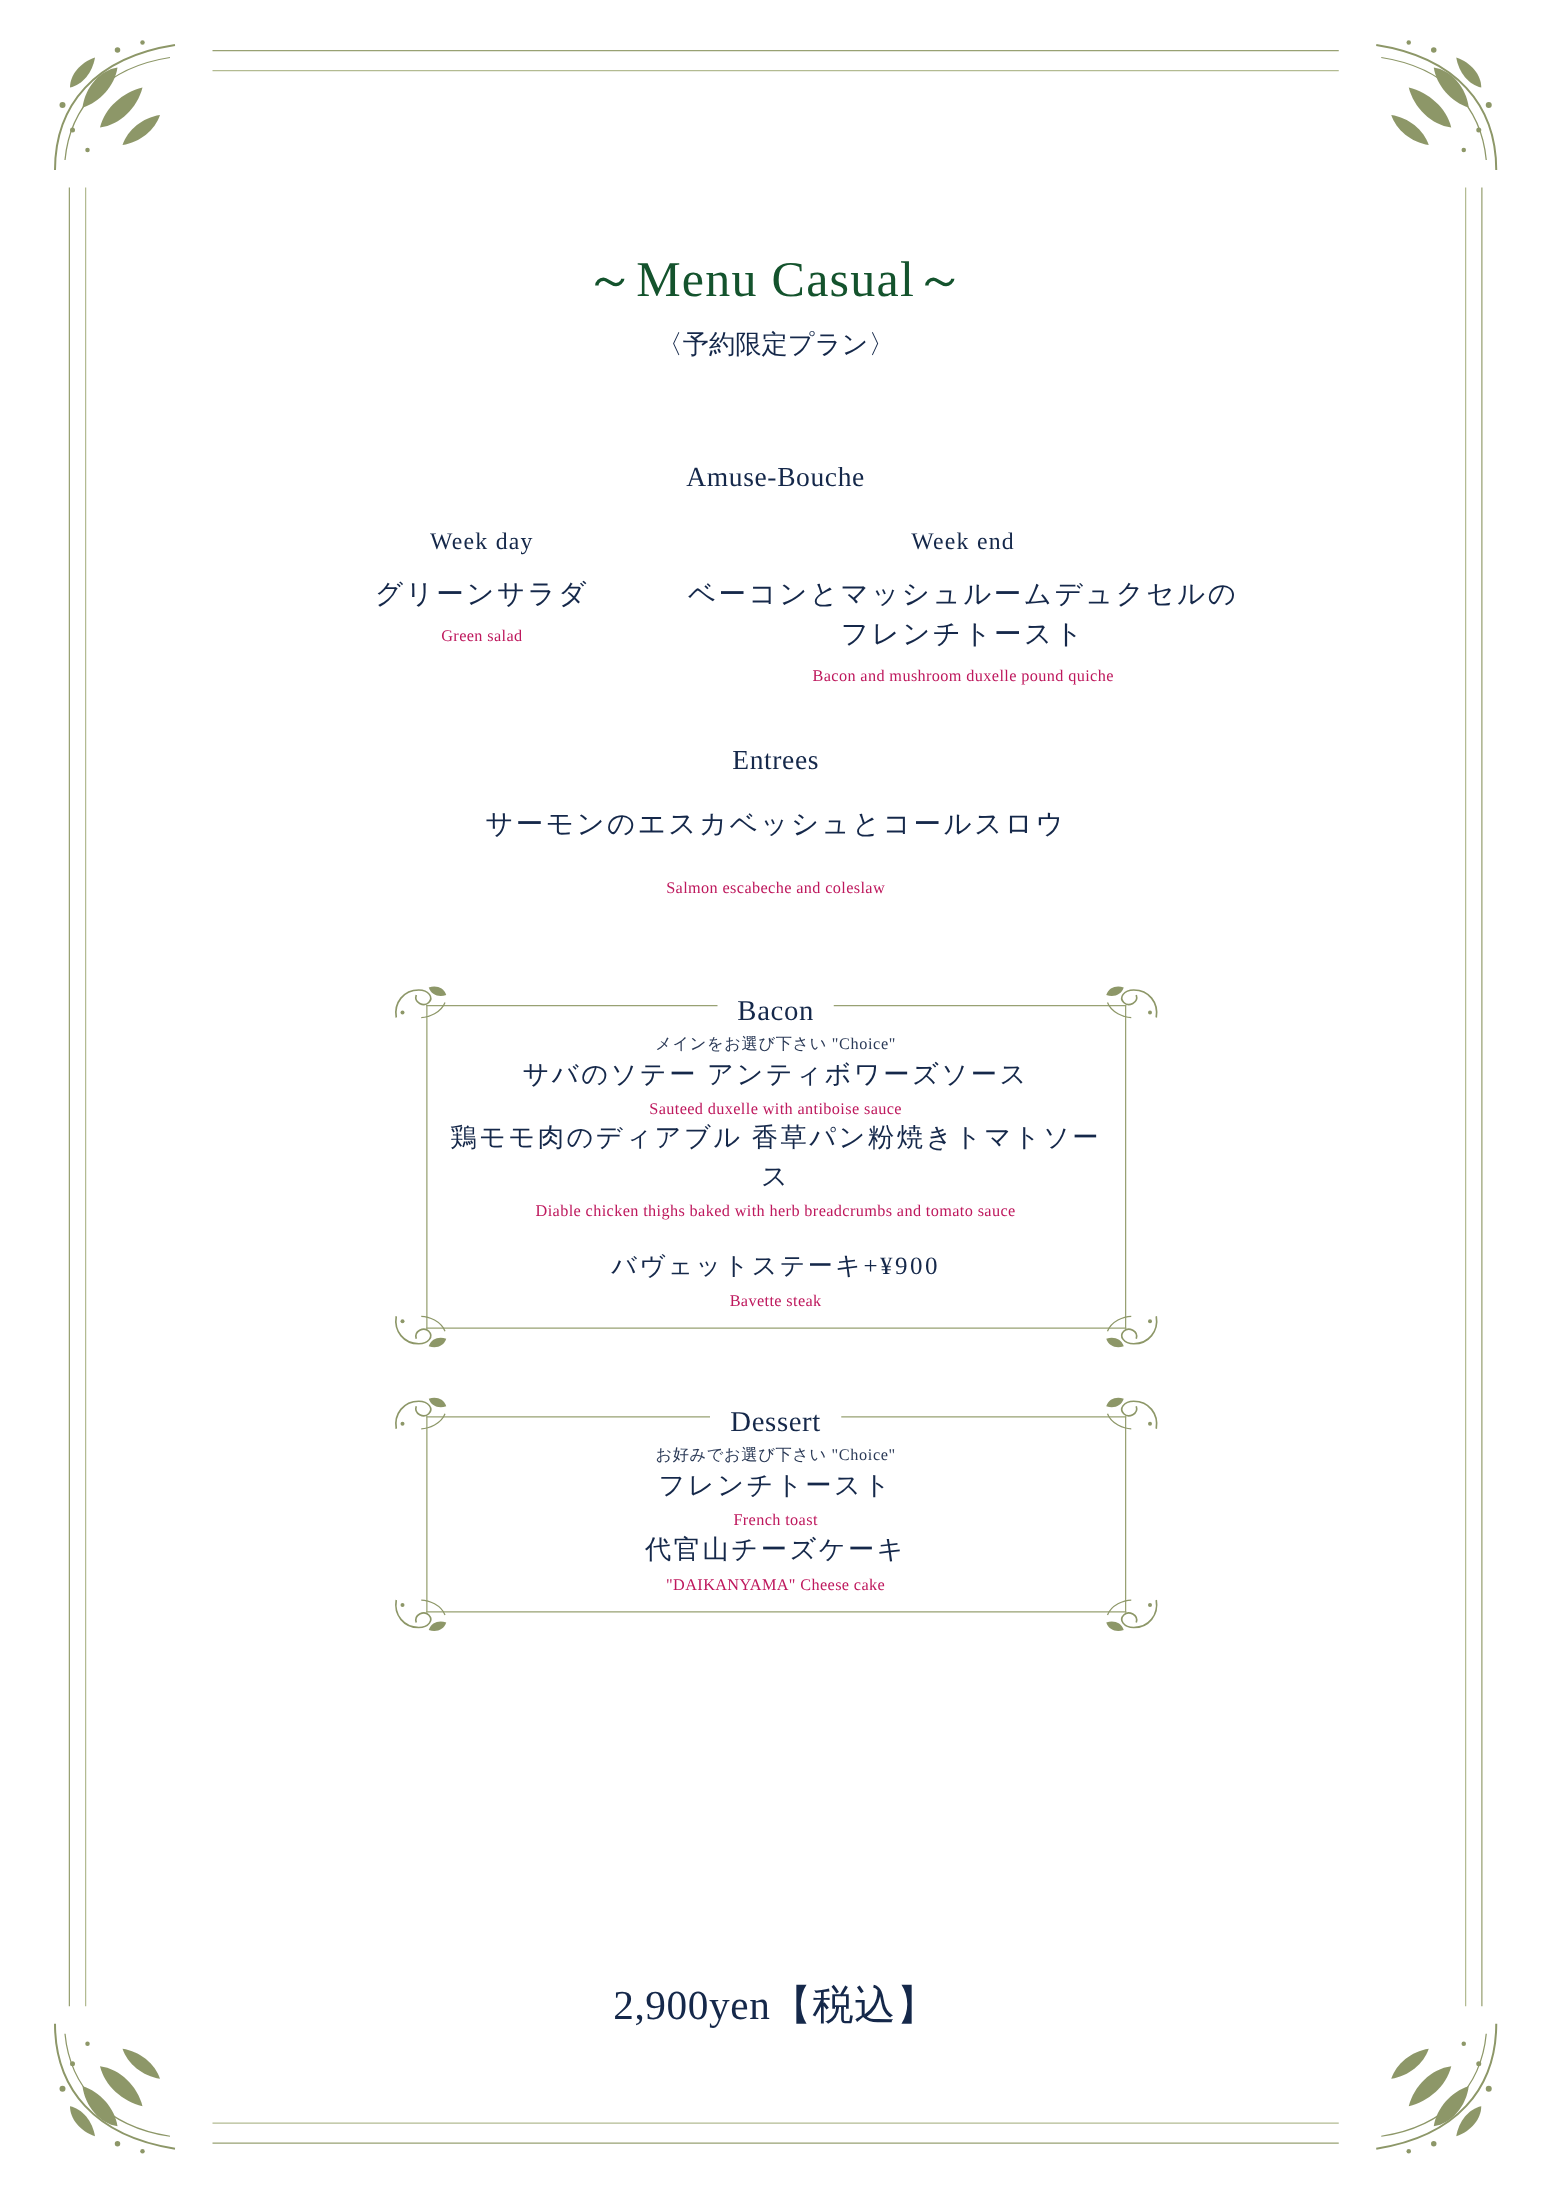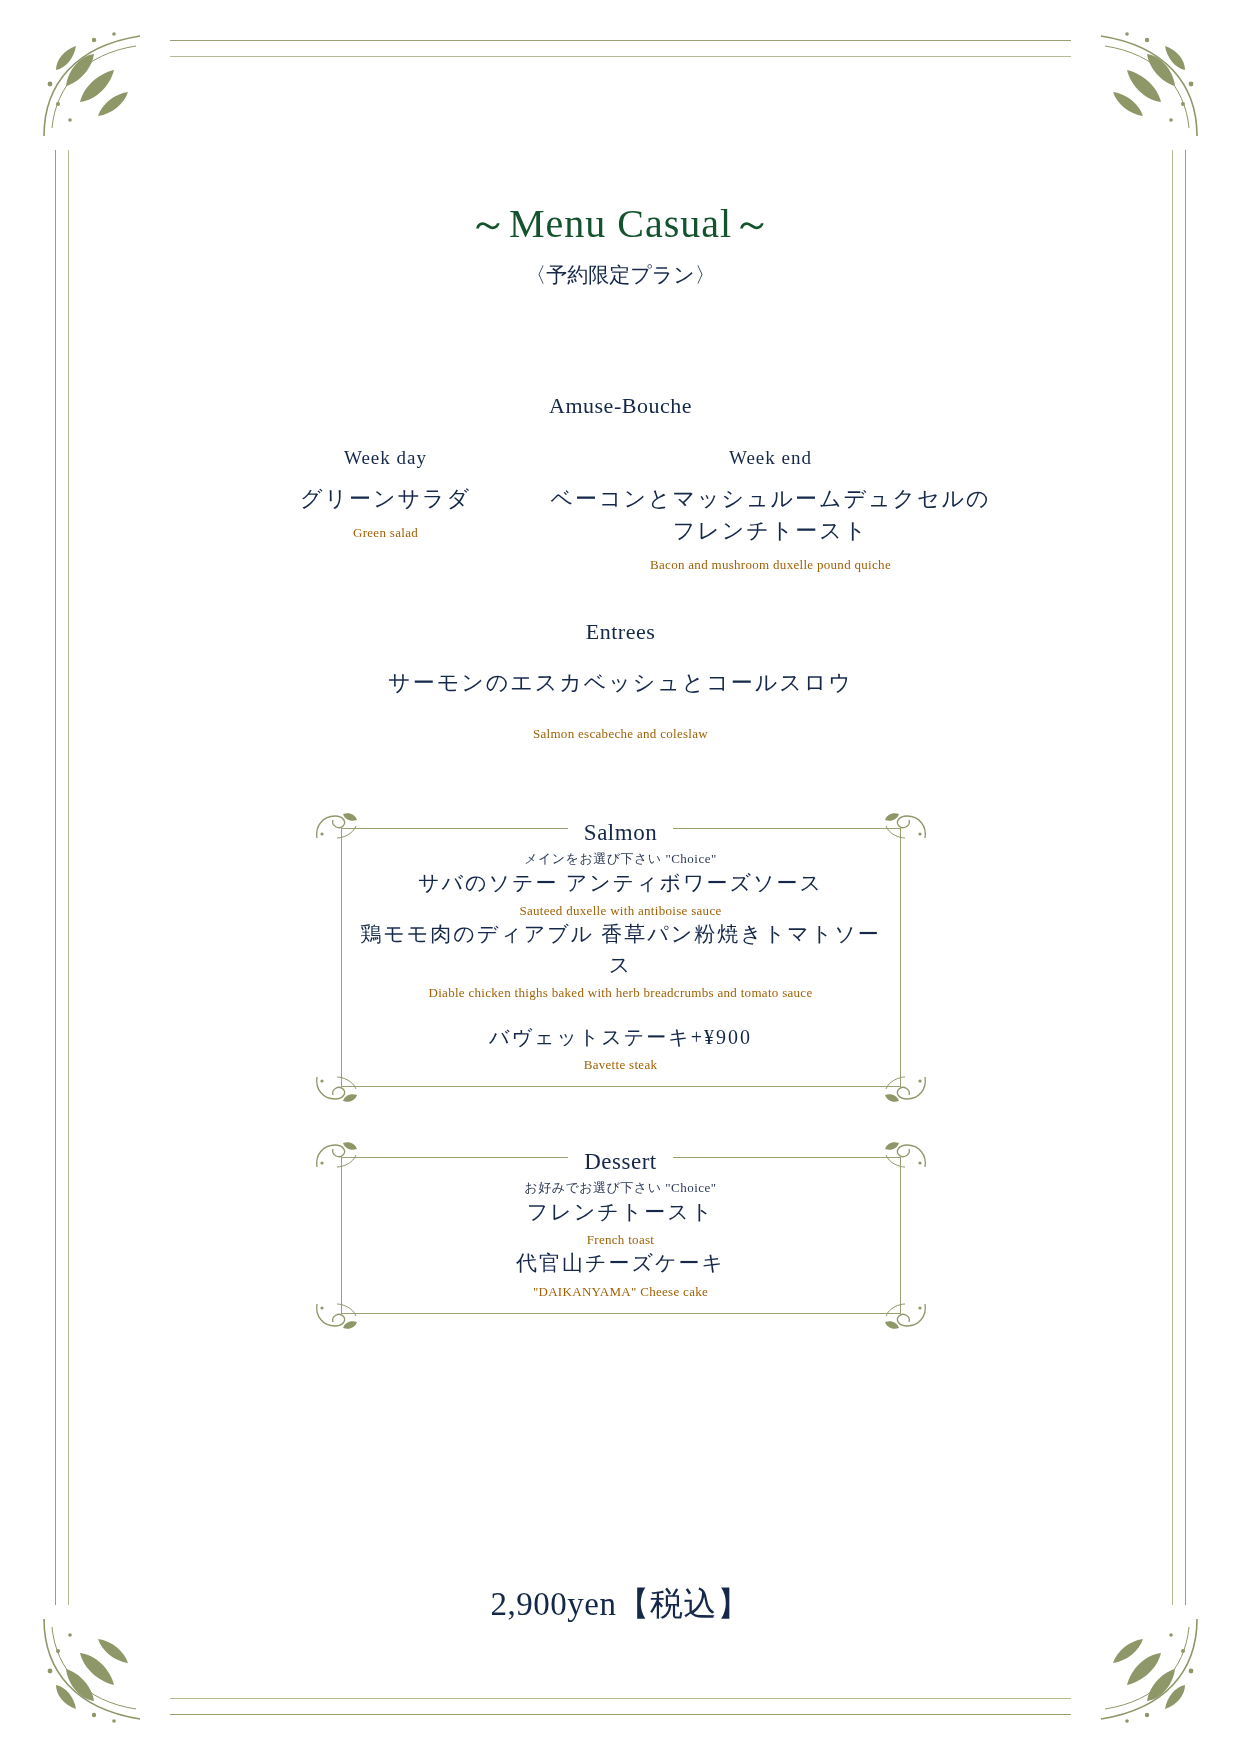"Amuse-Bouche" .amuse { margin-top: 104px -> 80px }
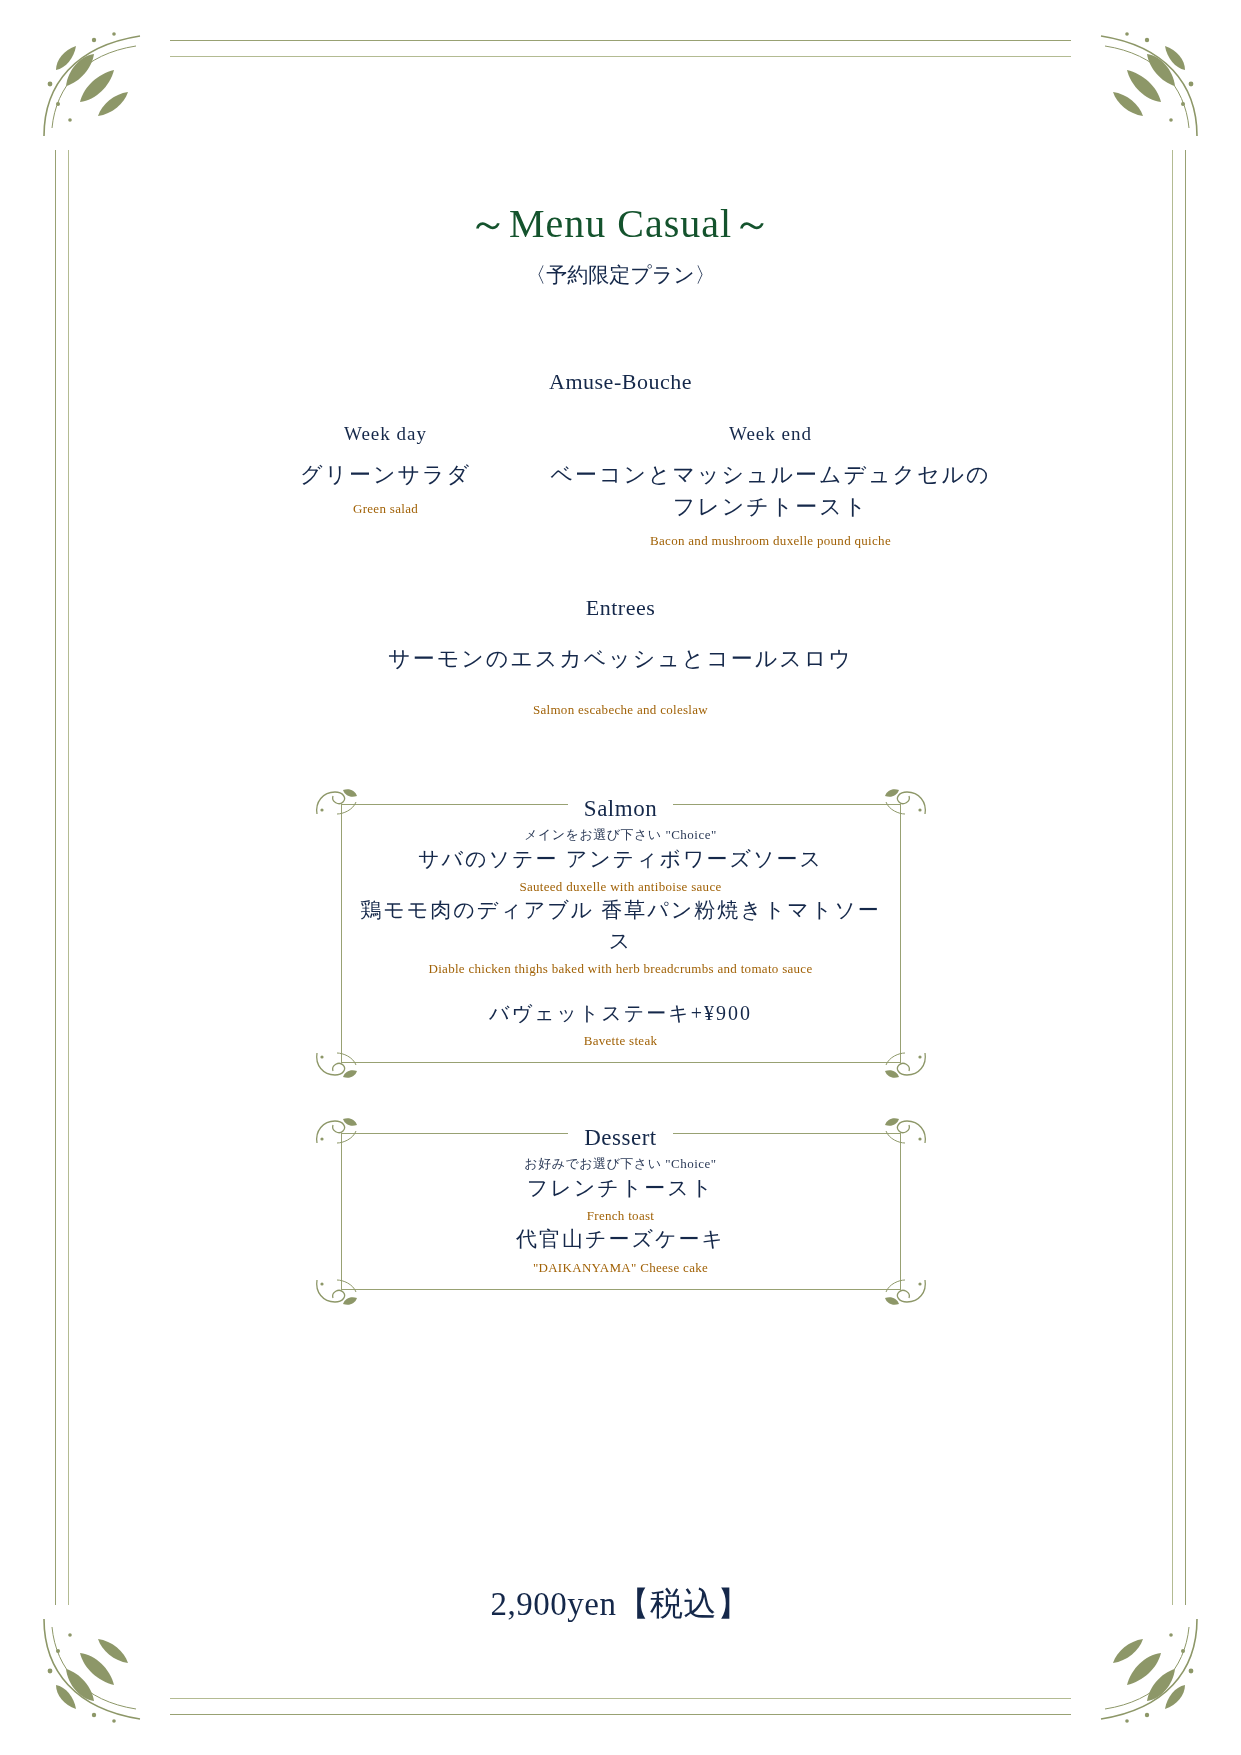"Green salad" .en { color: #a16207 -> #be185d }
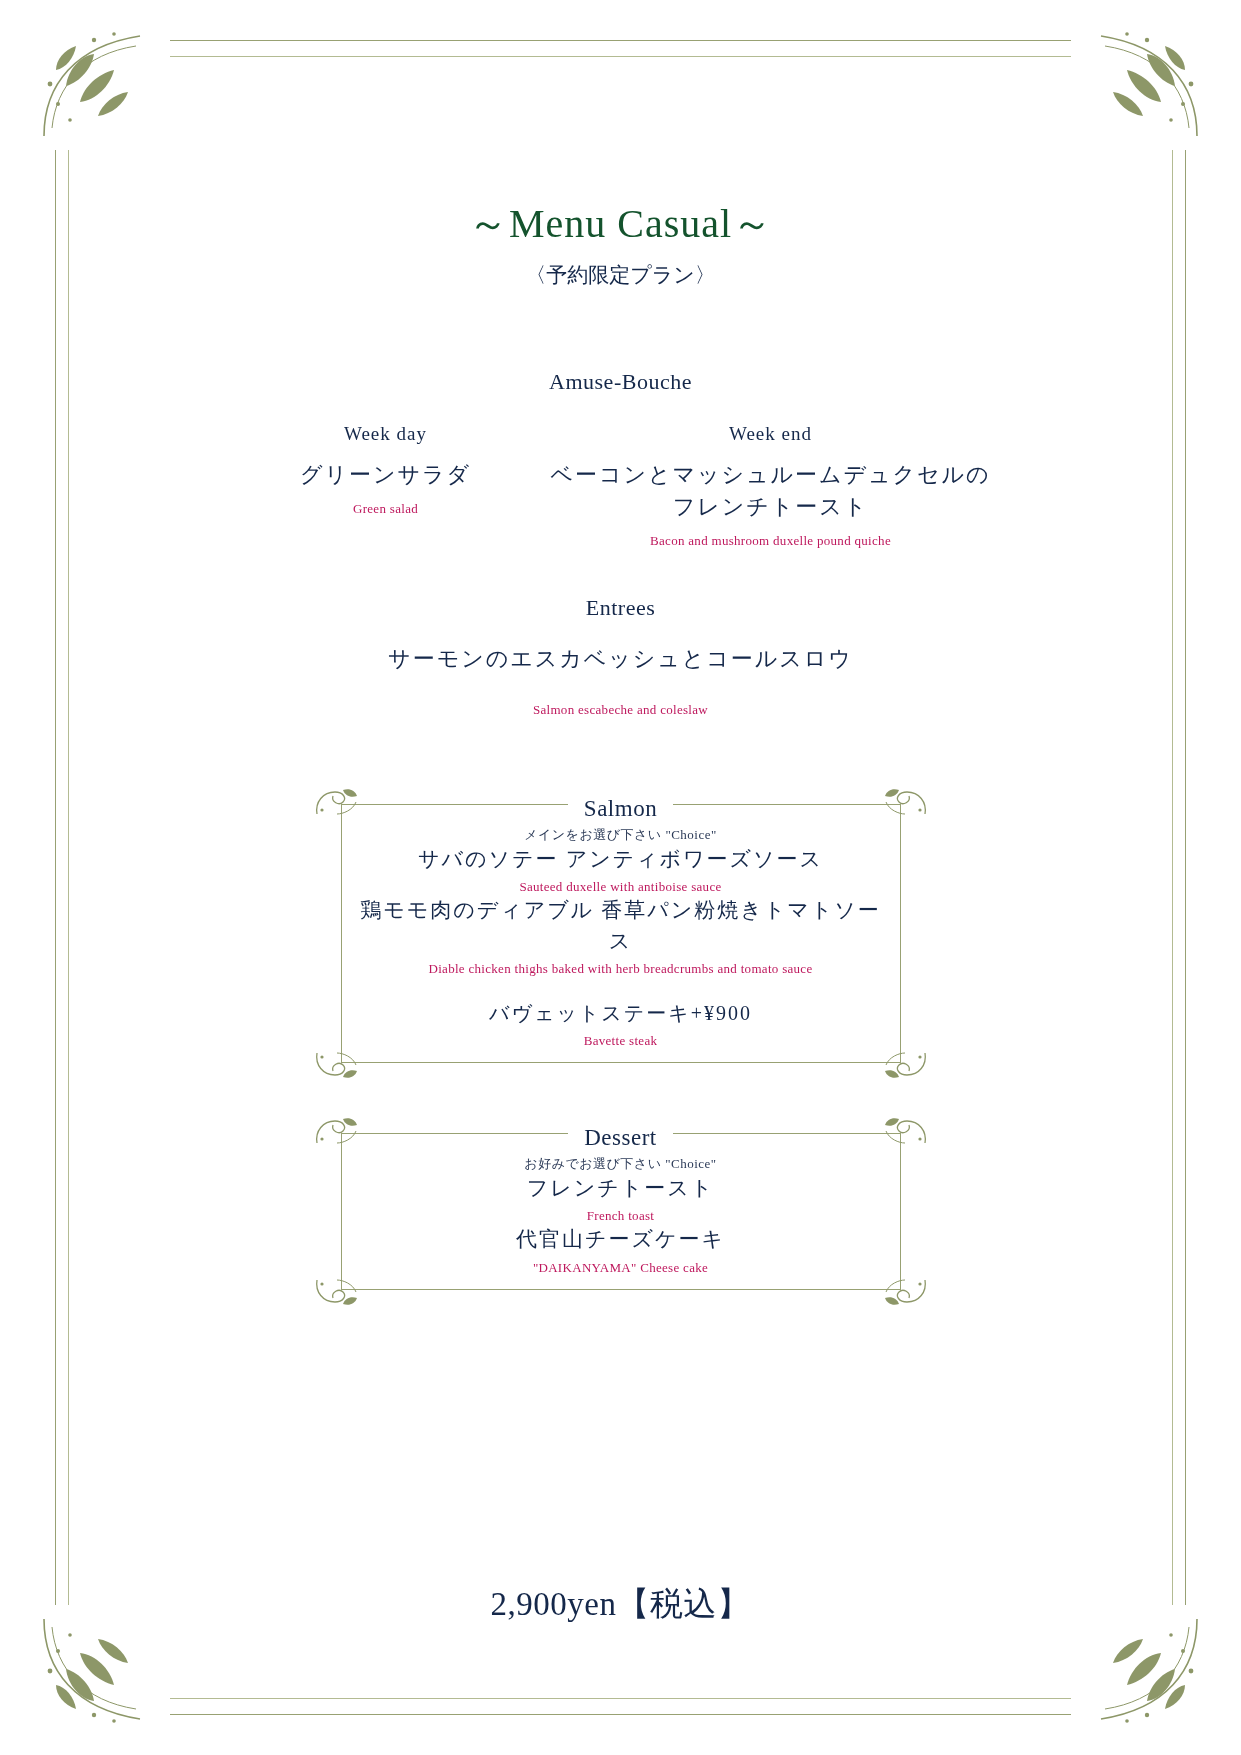"Salmon" div.box-title { text: Salmon -> Bacon }
